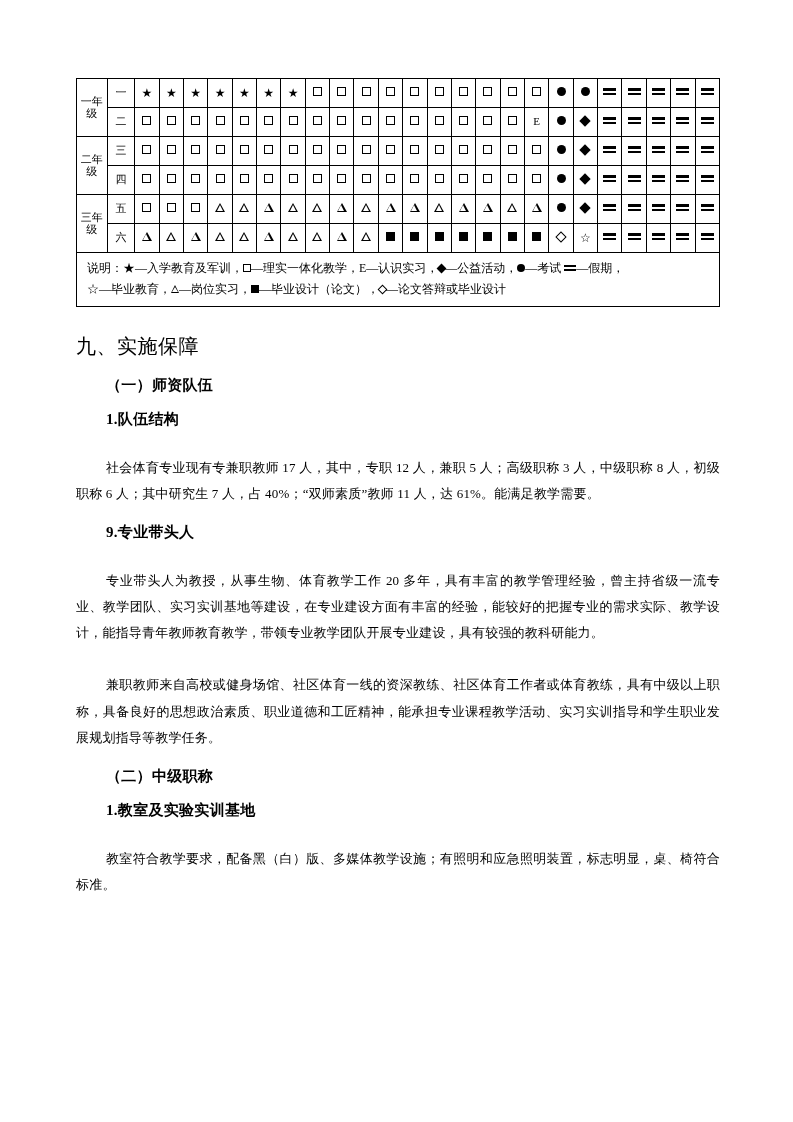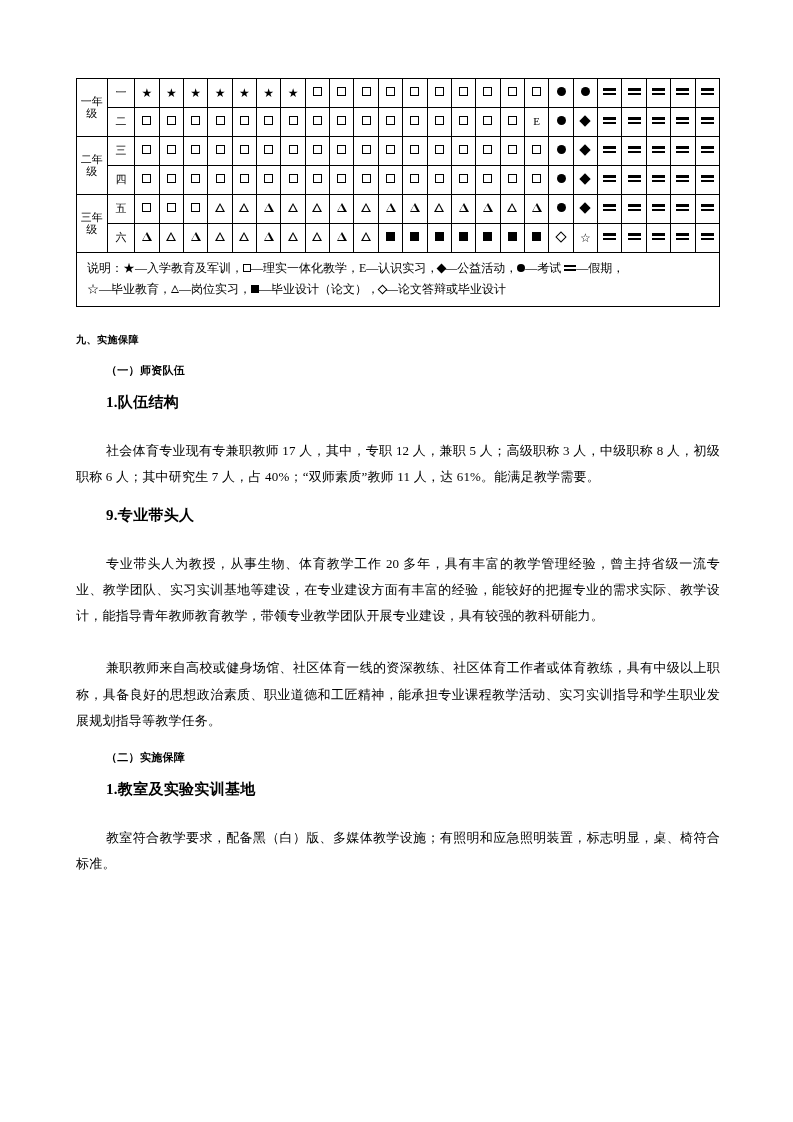"九、实施保障" .sec-h { font-size: 10px -> 20px; font-weight: bold -> normal }
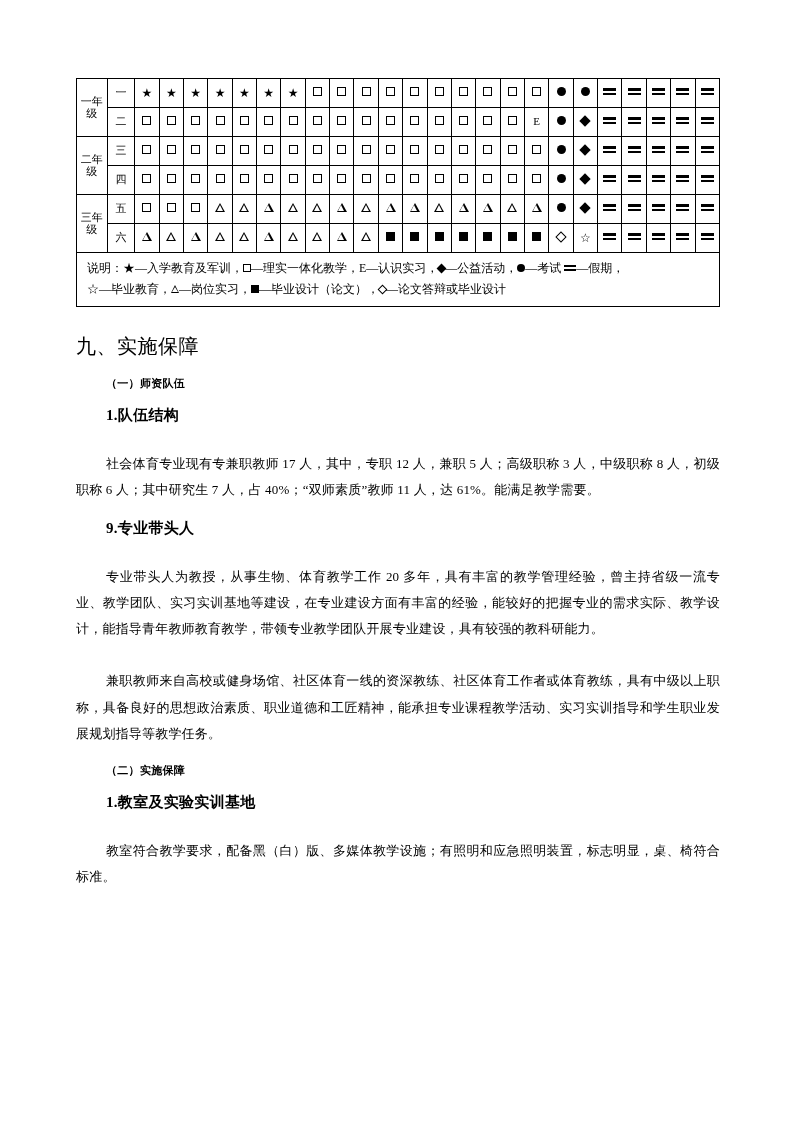"（一）师资队伍" .sub-h { font-size: 11px -> 15px }
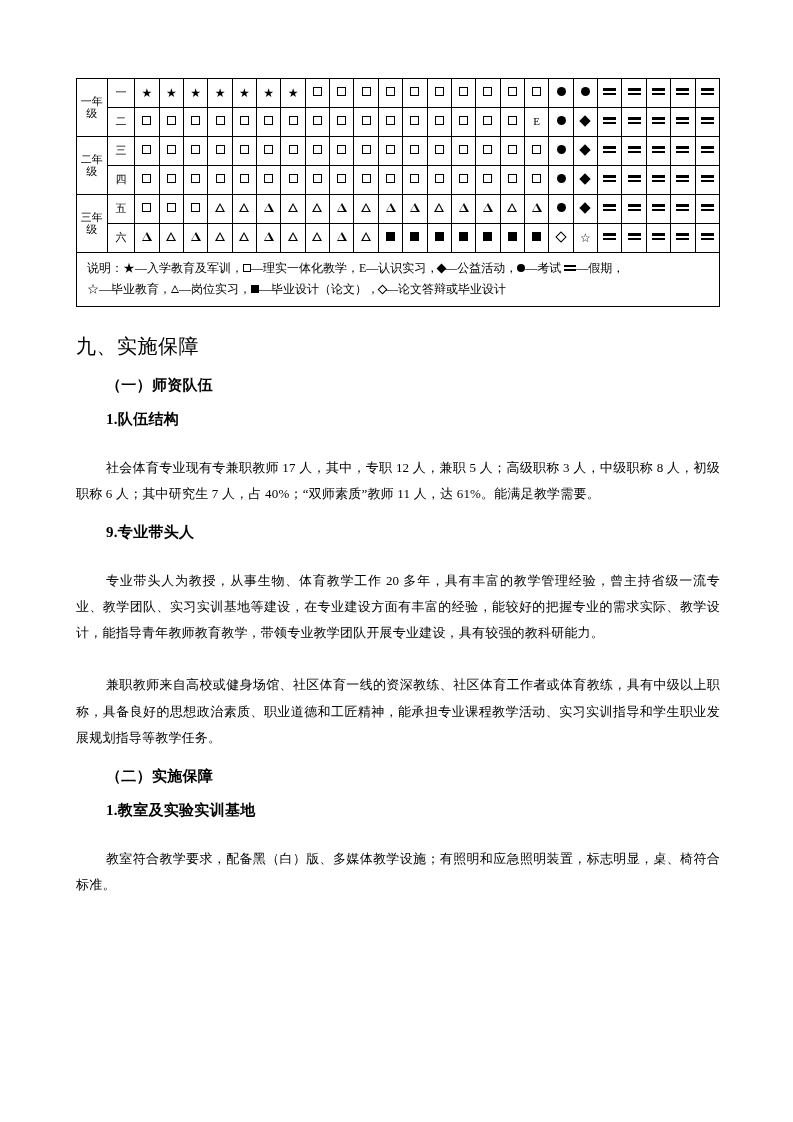"（二）实施保障" h3.sub-h { text: 实施保障 -> 中级职称 }
